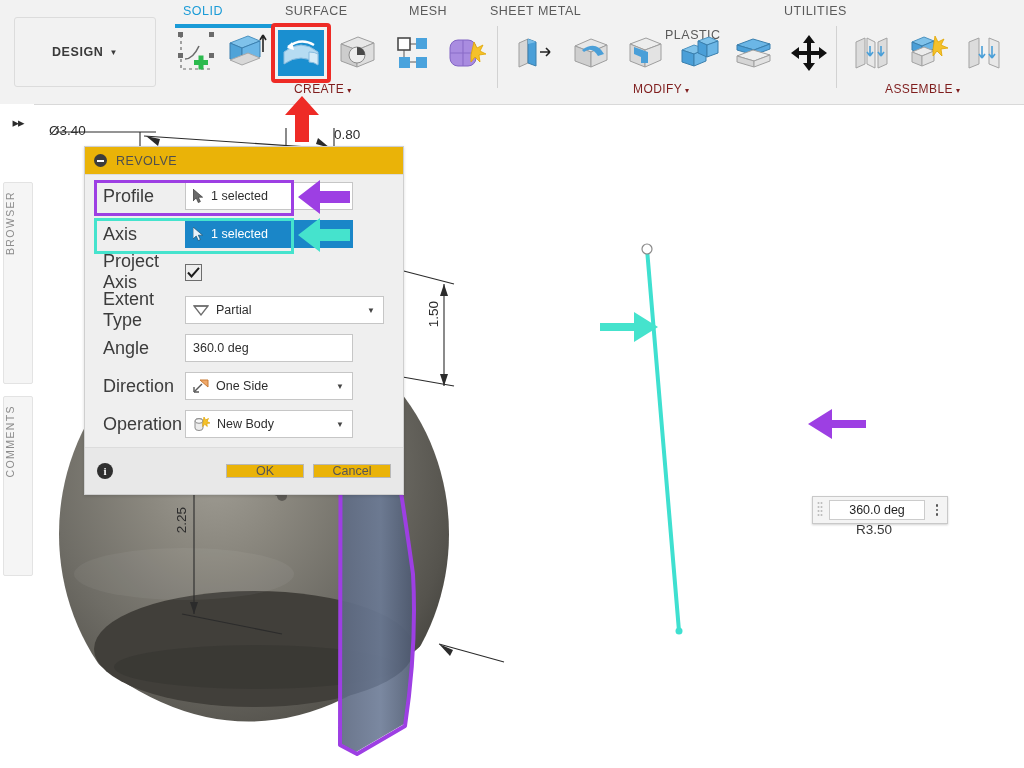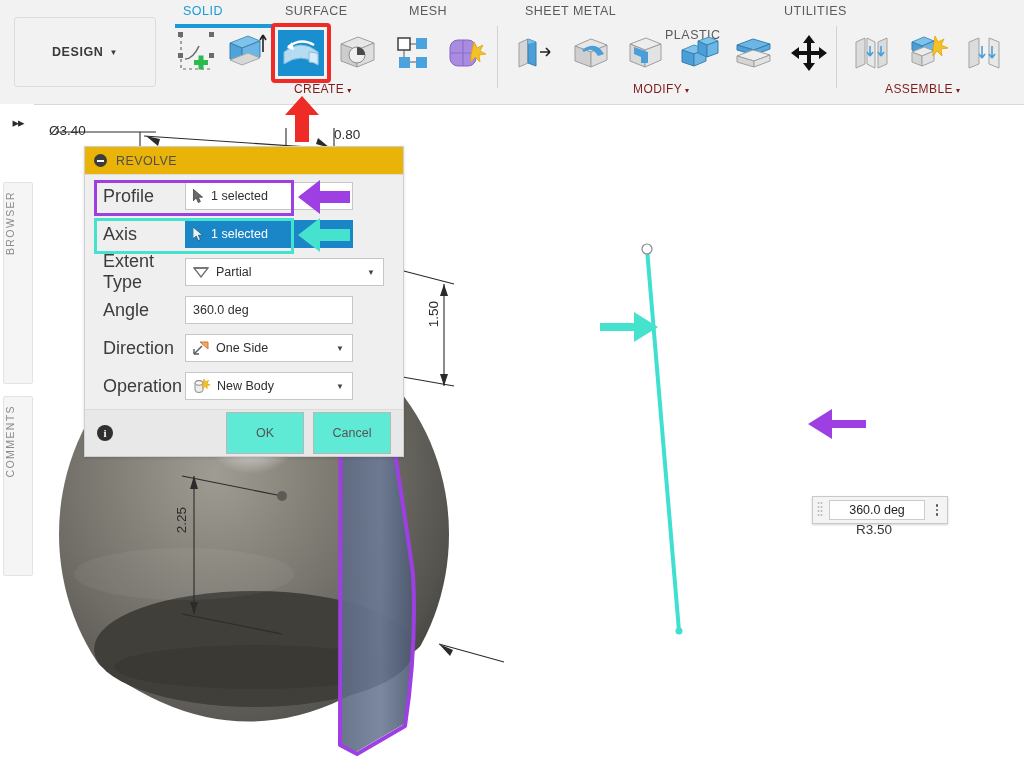"SHEET METAL" div.ribbon-tab { left: 525px -> 490px }
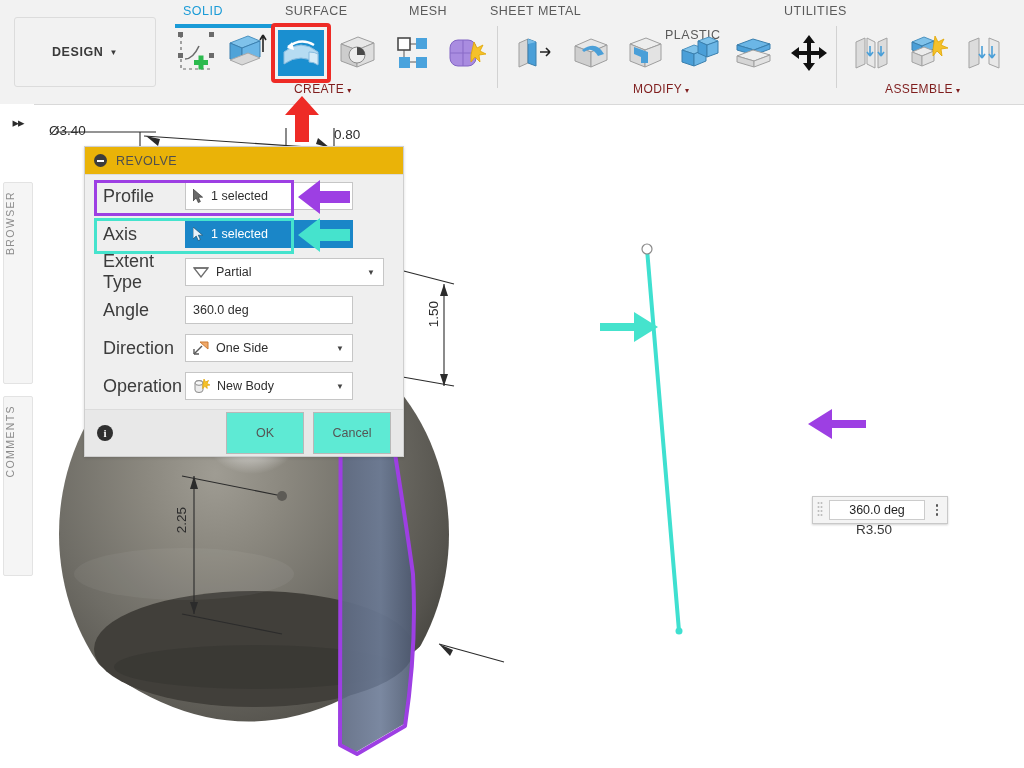"Project Axis" div.row { html: none -> <div> <div>Project Axis</div> <div> <svg> <path></path> </svg> </div> </div> }
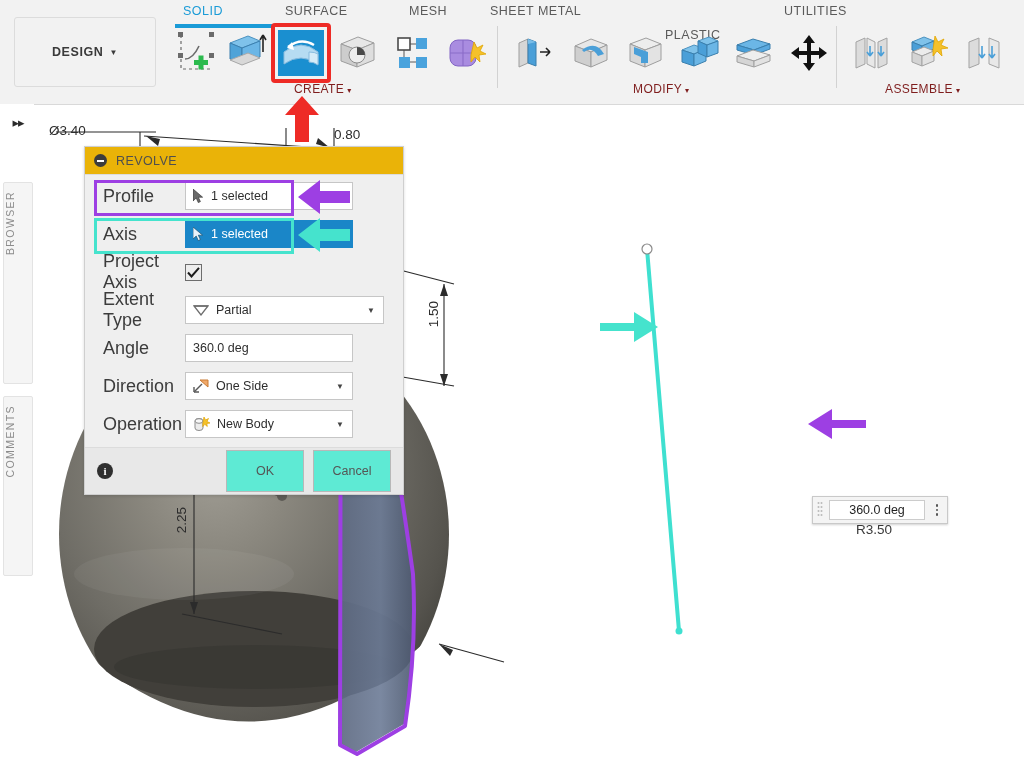"OK" .dlg-btn { background: #5eead4 -> #eab308; height: 42px -> 14px }
